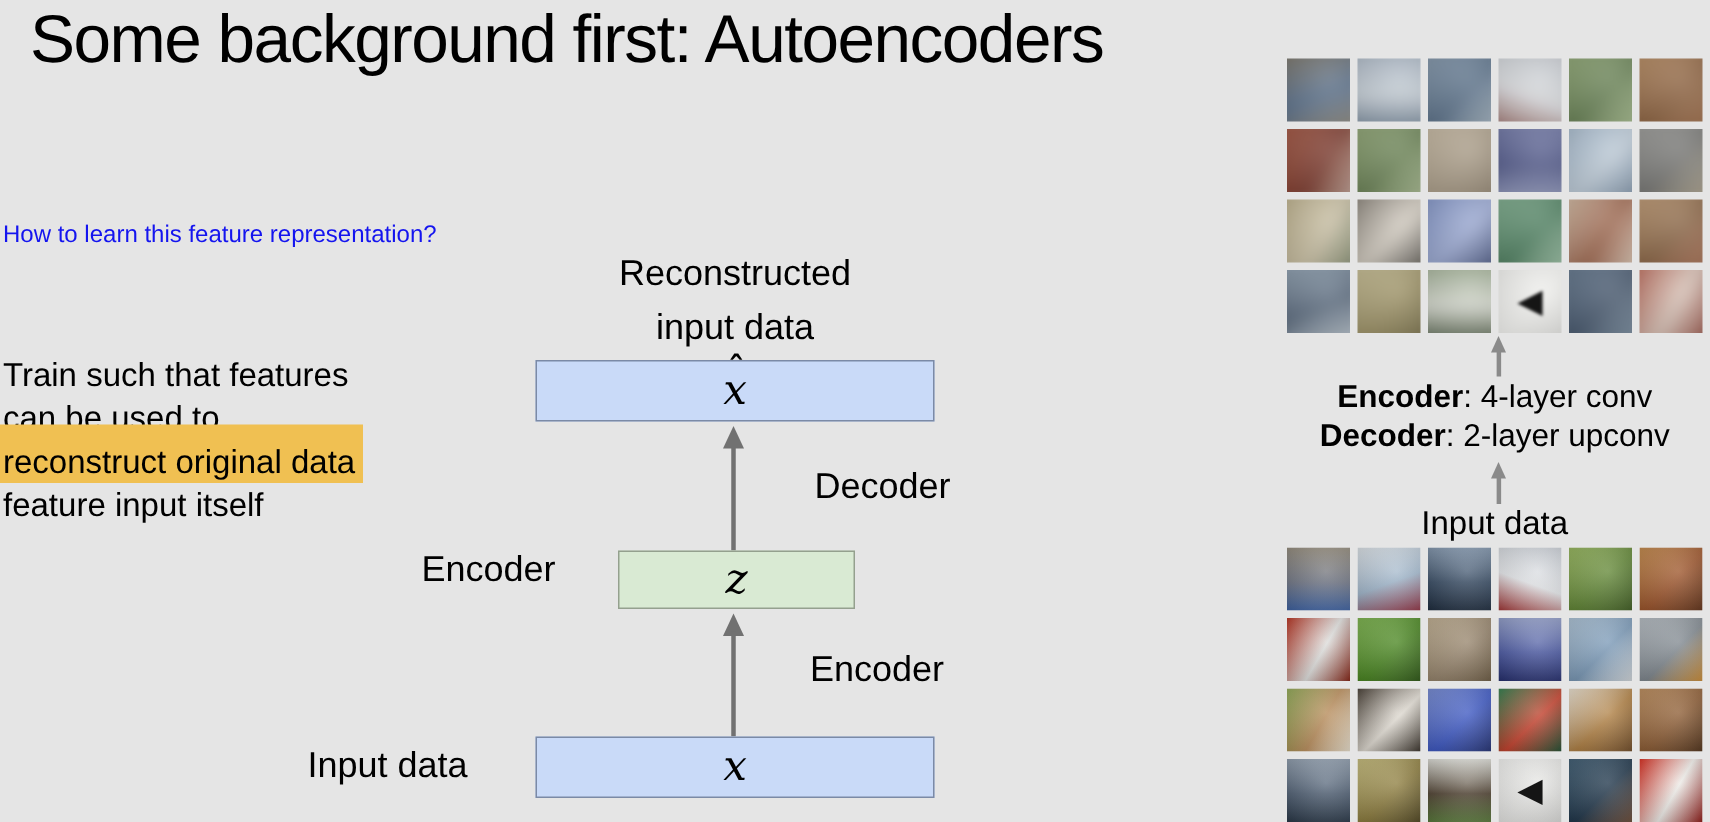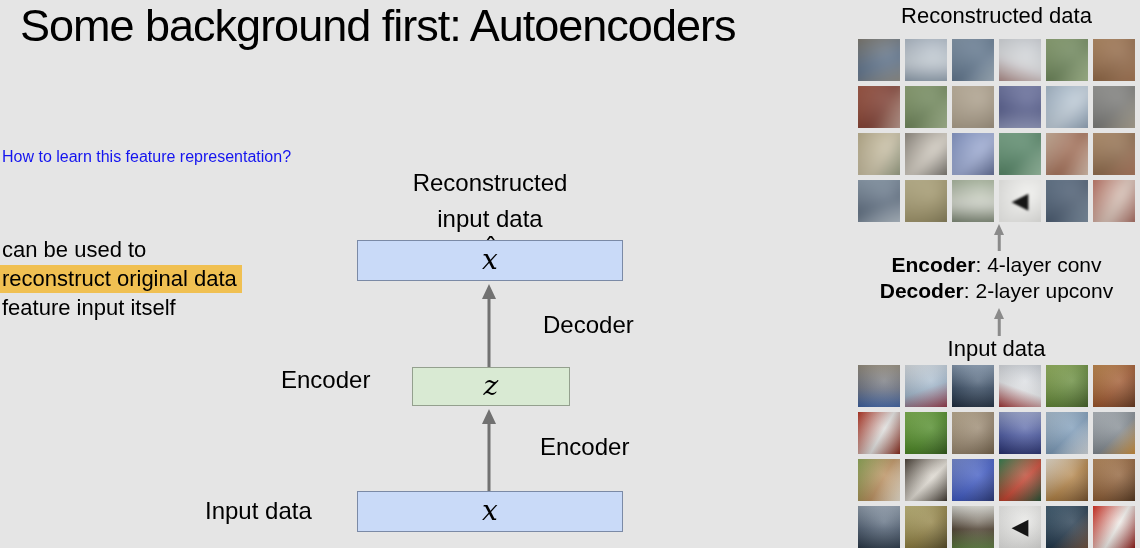"Reconstructed data" div.rp-title { html: <div>Reconstructed data</div> -> none }
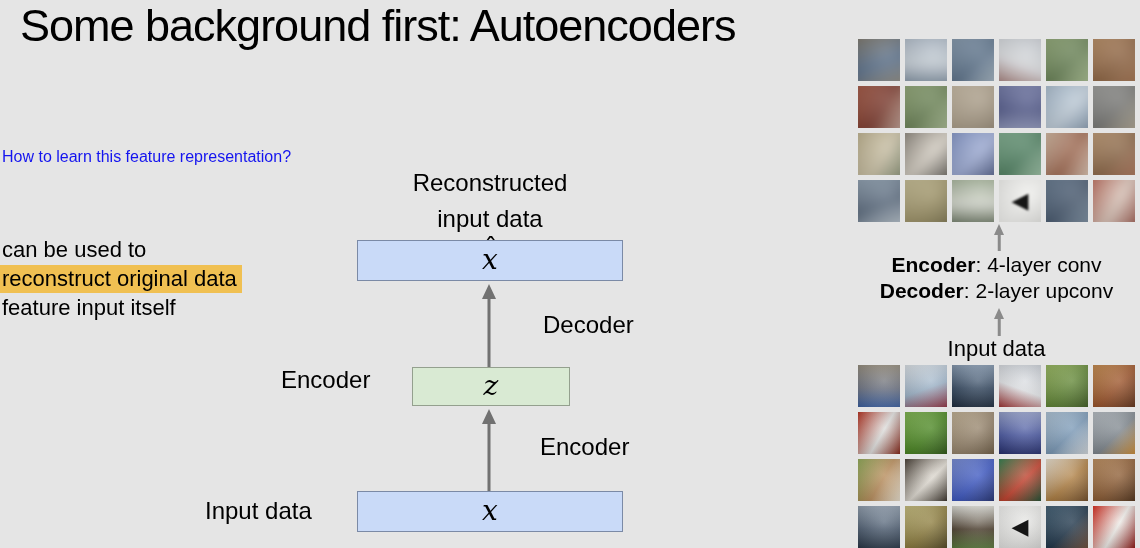"Train such that features" div { html: none -> <div>Train such that features</div> }
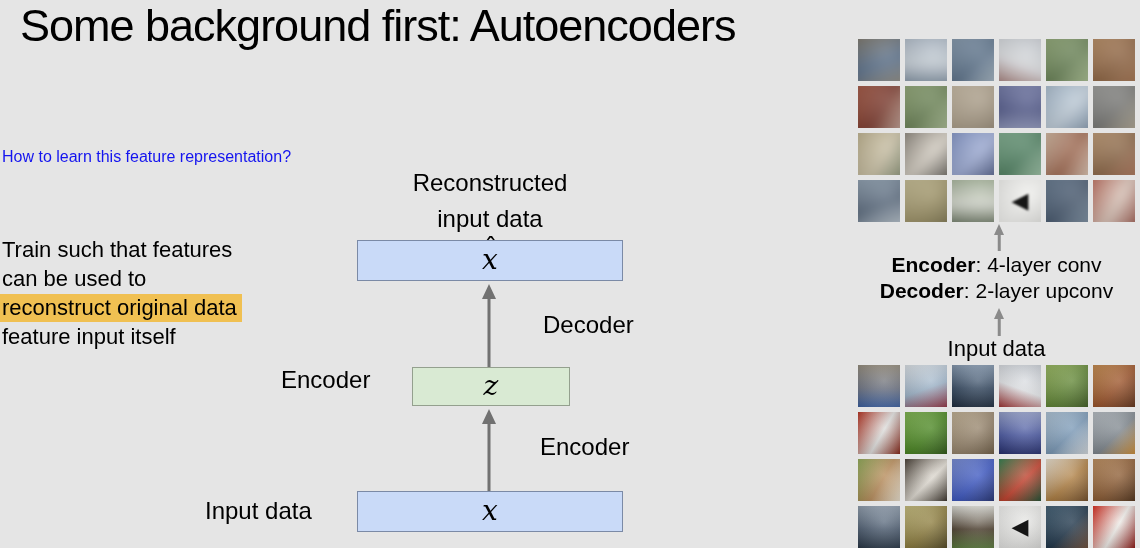"reconstruct original data" .hl { padding: 1px 5px 2px 2px -> 12px 5px 2px 2px }
